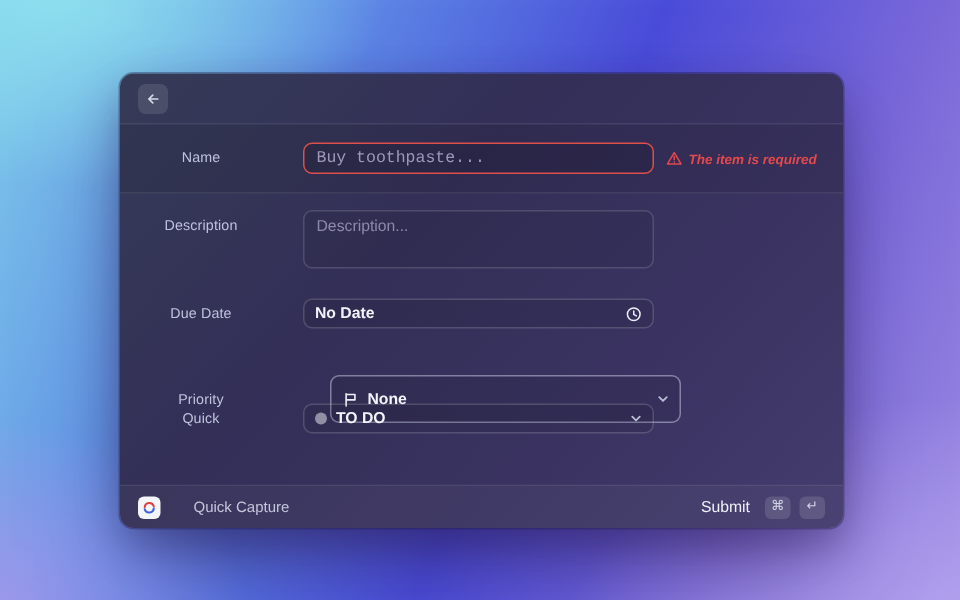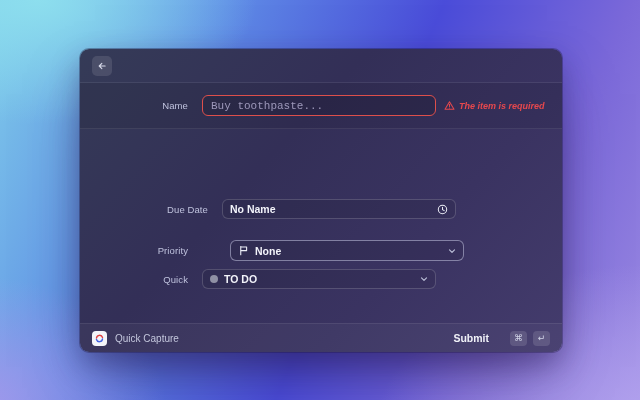"Name" .flabel { text-align: right -> center }
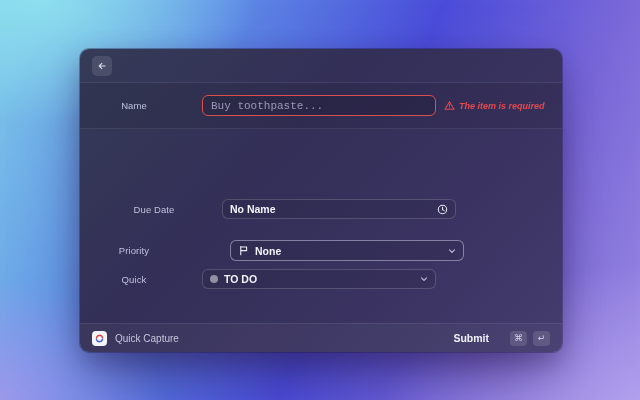"Description" div.form-row { html: none -> <div> <div>Description</div> <textarea></textarea> </div> }
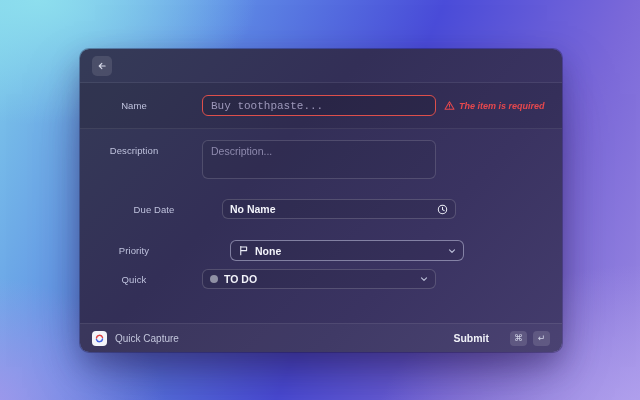"Due Date" .due-row { padding-left: 20px -> none }
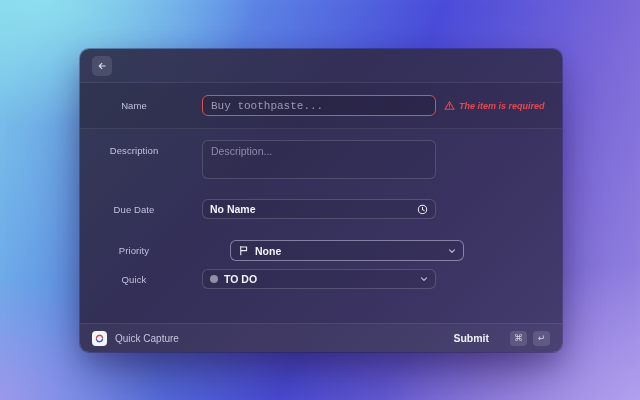"No Name" span.value { text: Name -> Date }
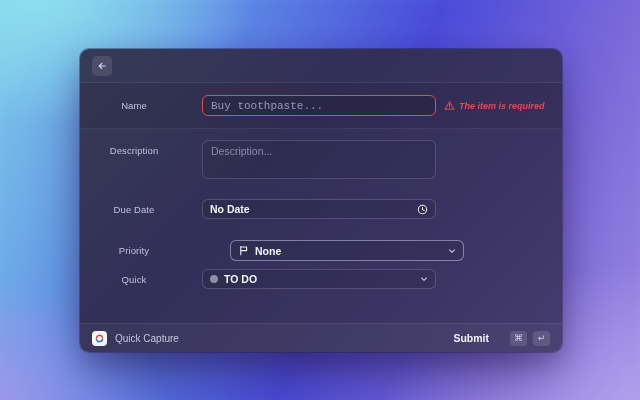"Priority" .pri-row { gap: none -> 18px; top: 191px -> 201px }
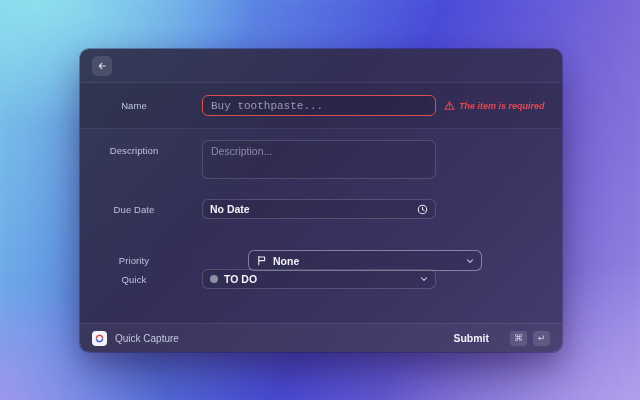"None" .pri-row .control { height: 21px -> 32px; margin-left: 28px -> none }
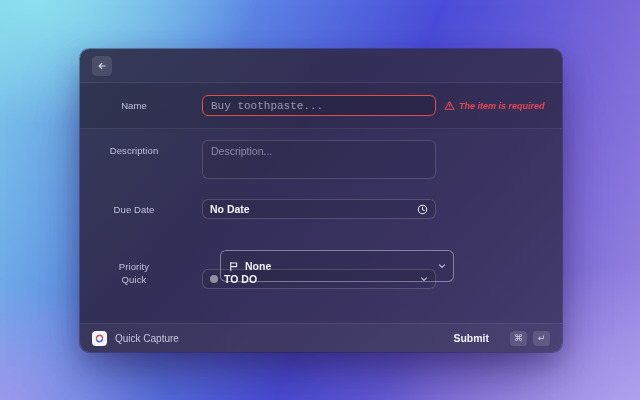"Quick Capture" .footer-left { gap: 8px -> 22px }
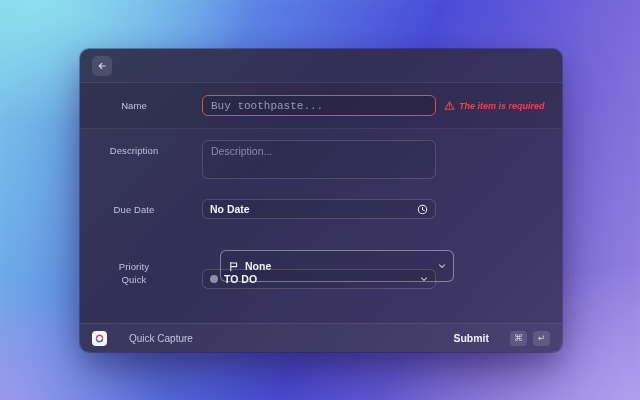"Submit" .submit-label { font-weight: 700 -> 400; margin-right: 15px -> 4px }
